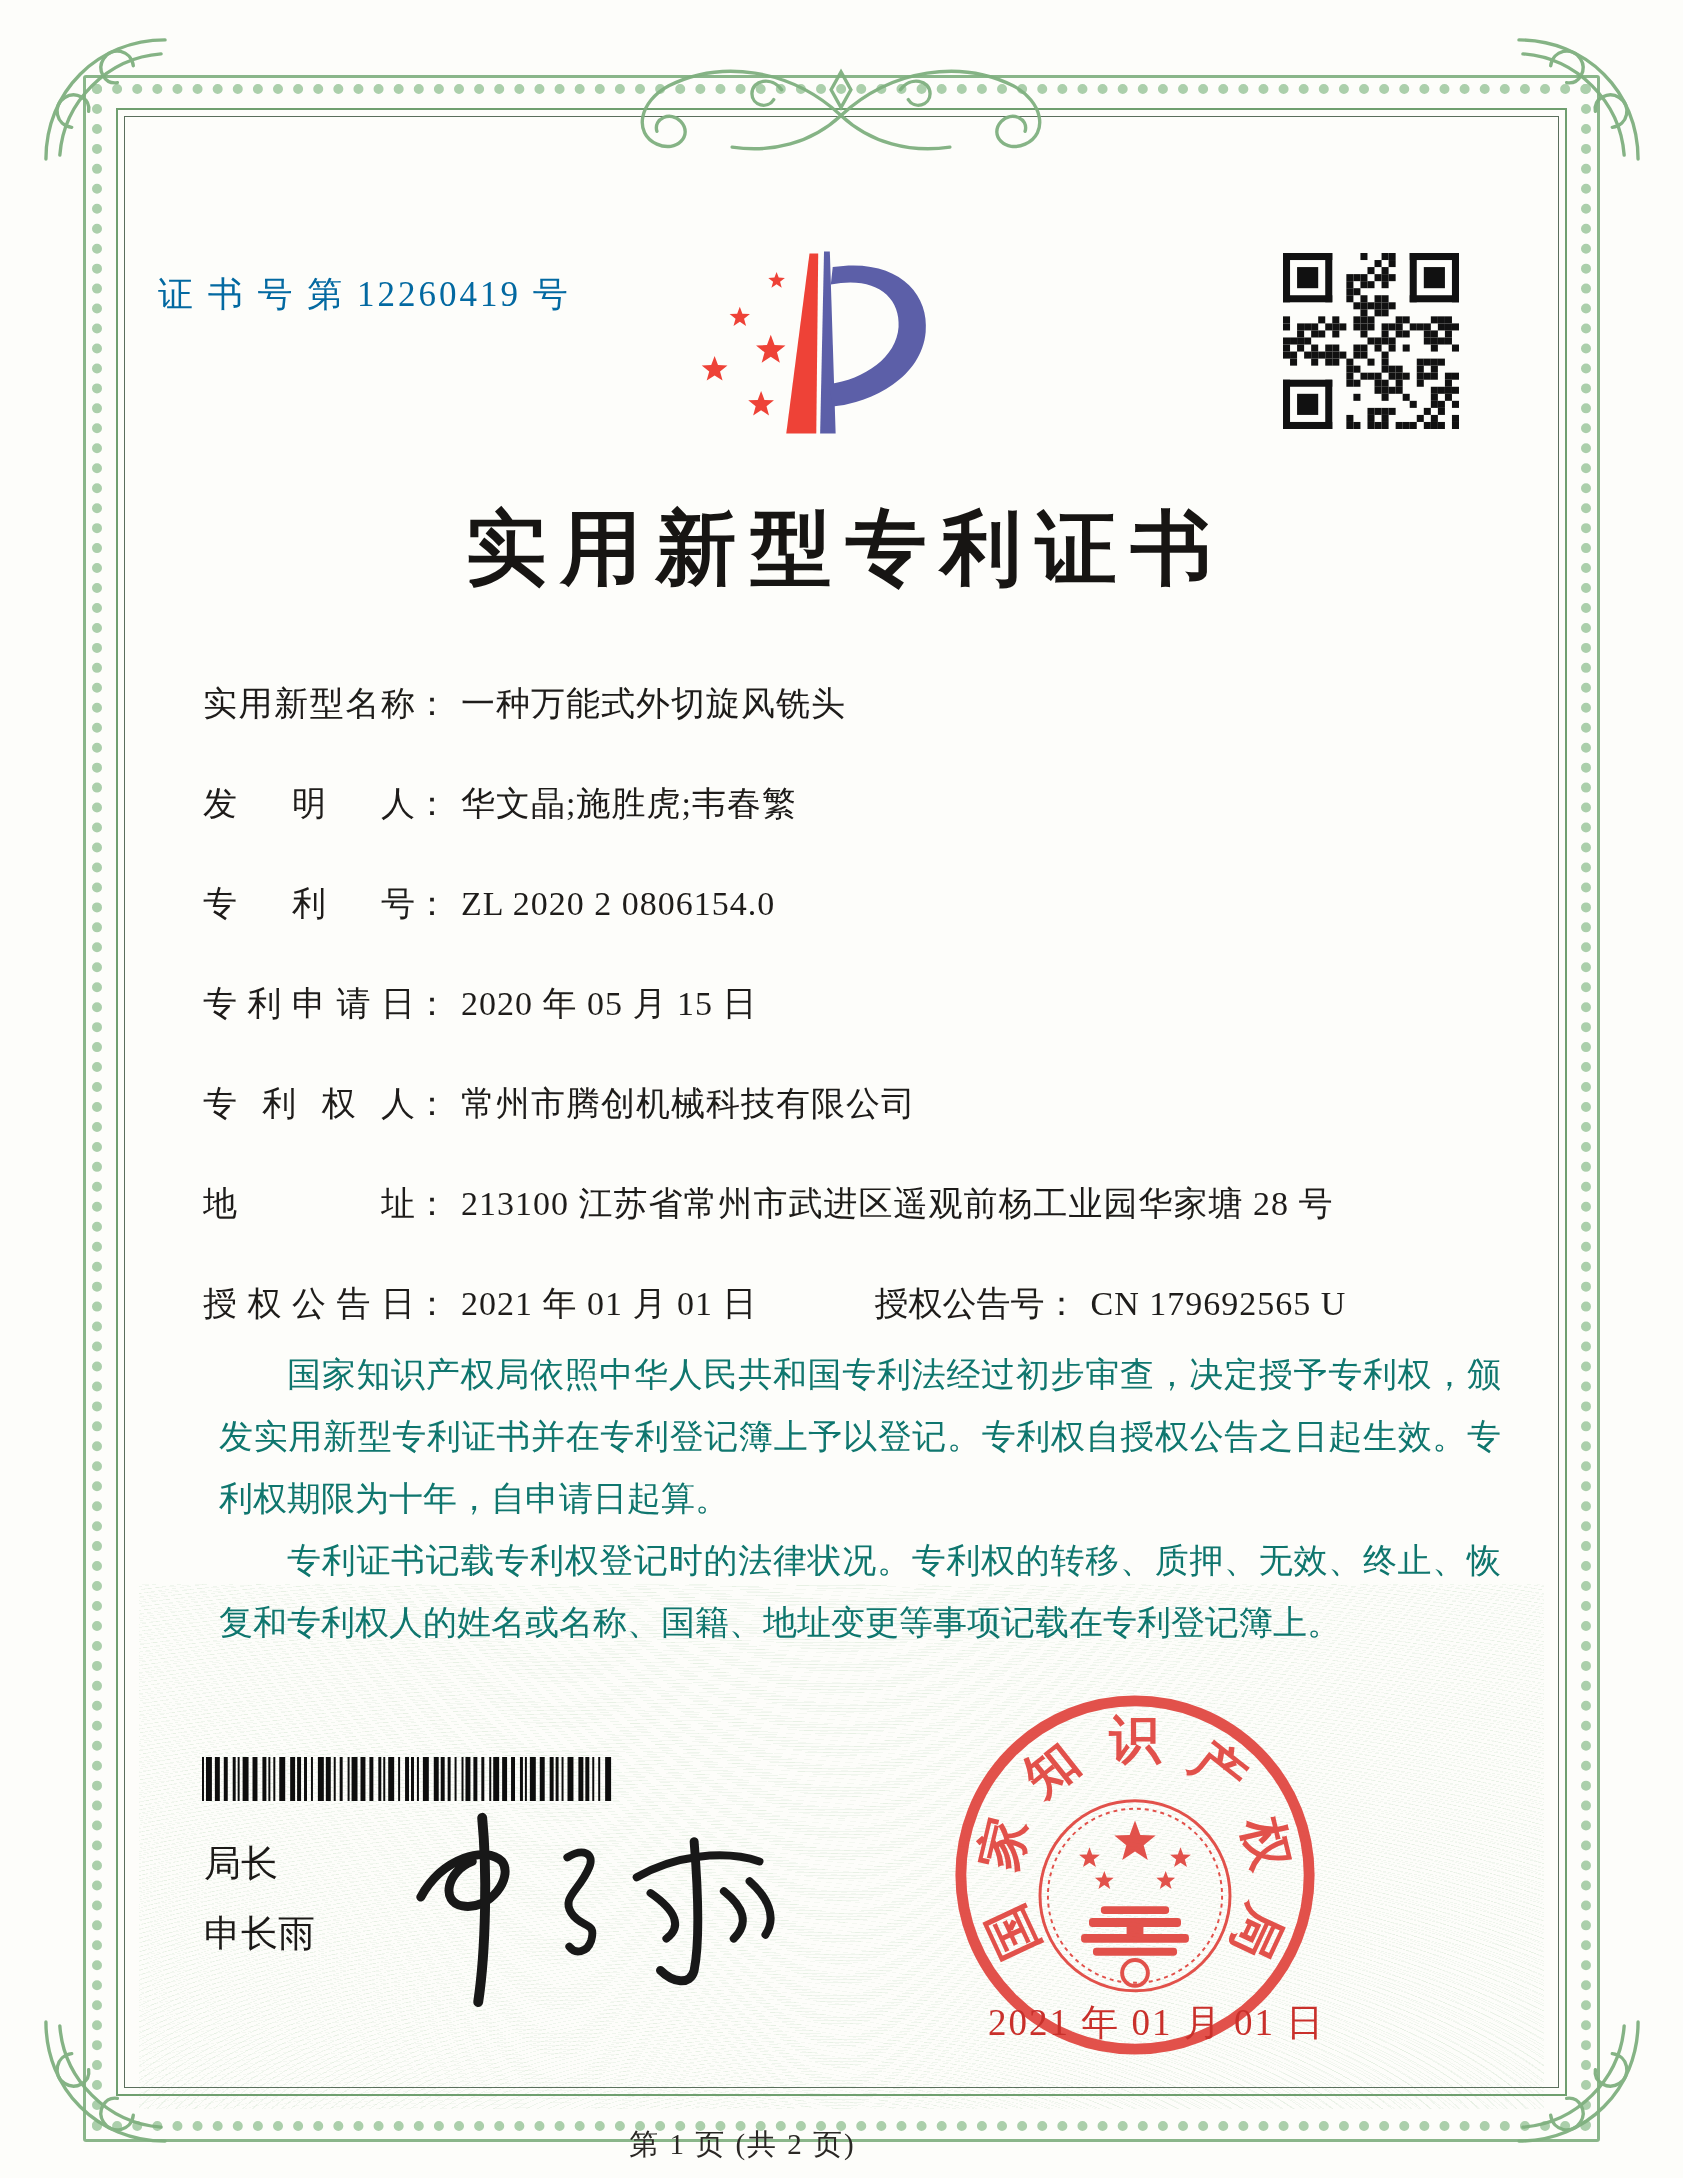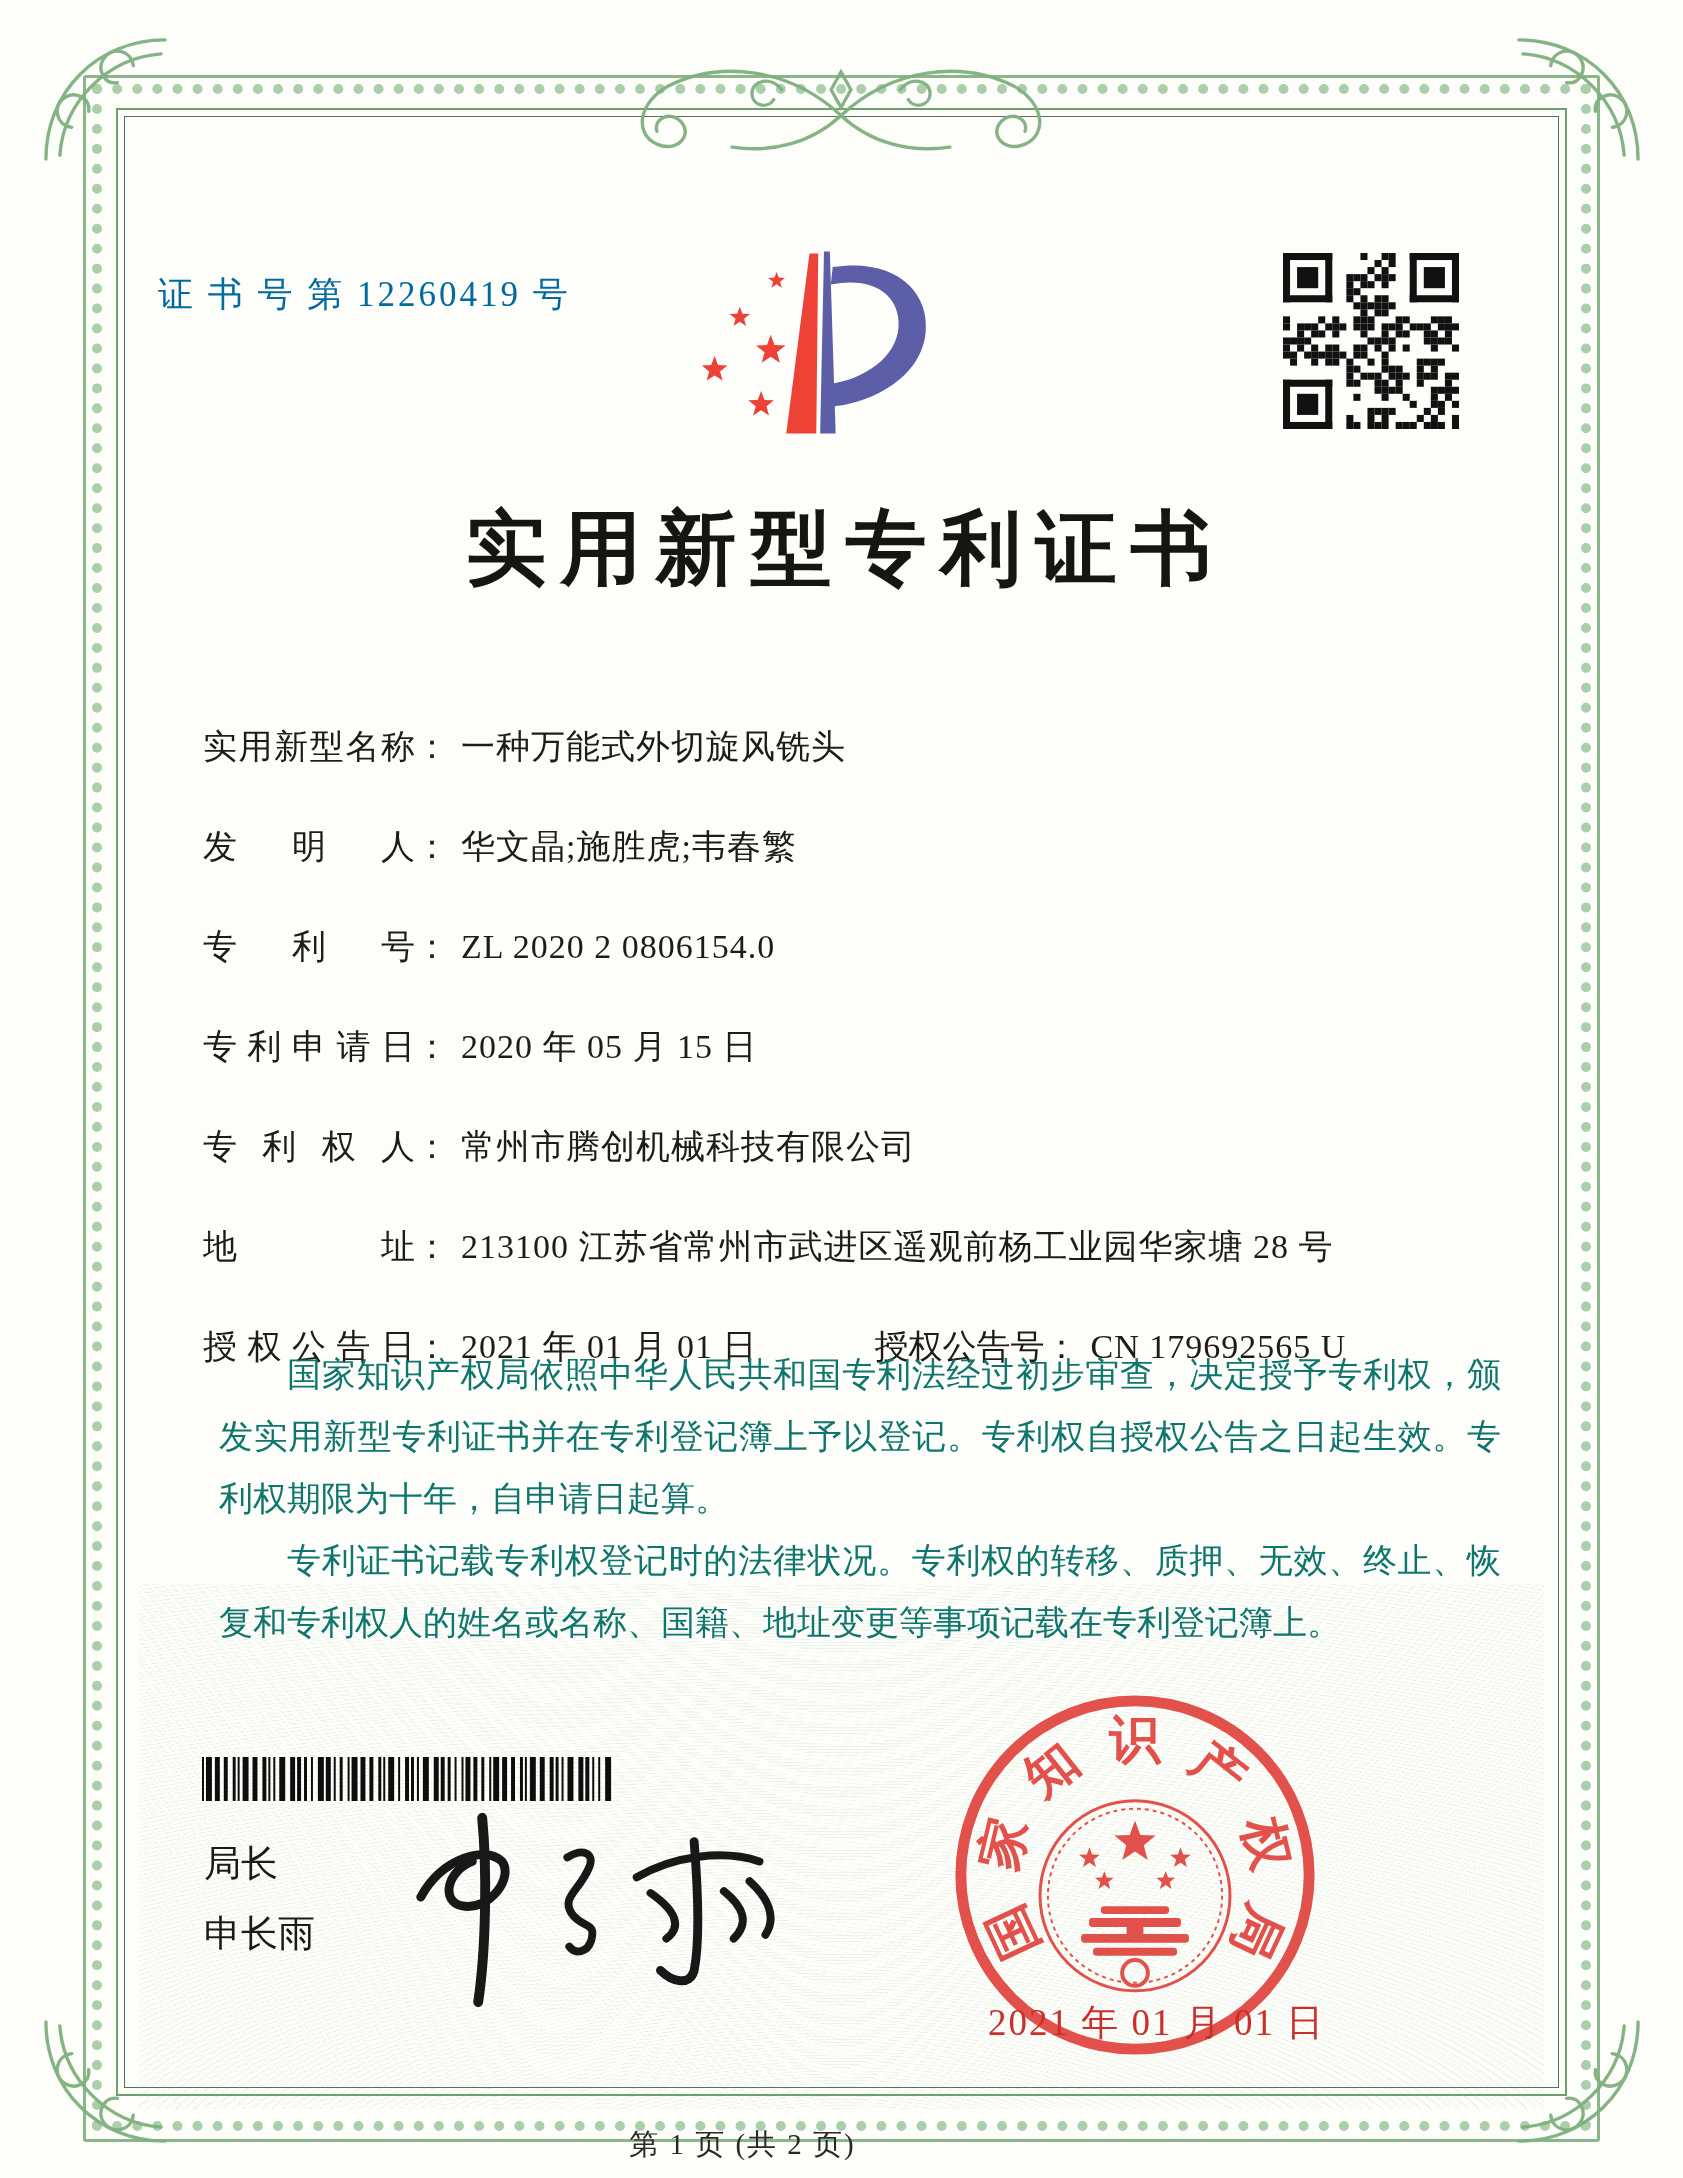"实用新型名称" #fields { margin-top: 43px -> none }
